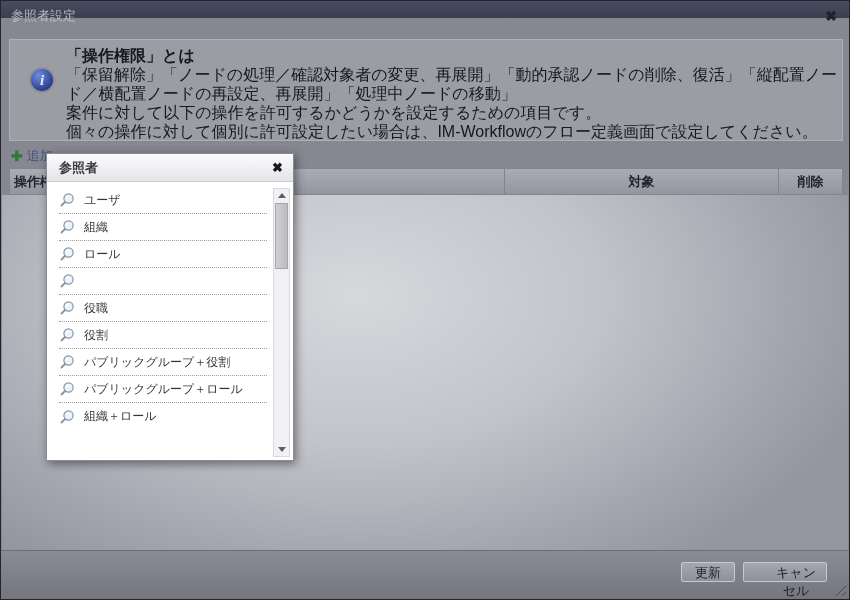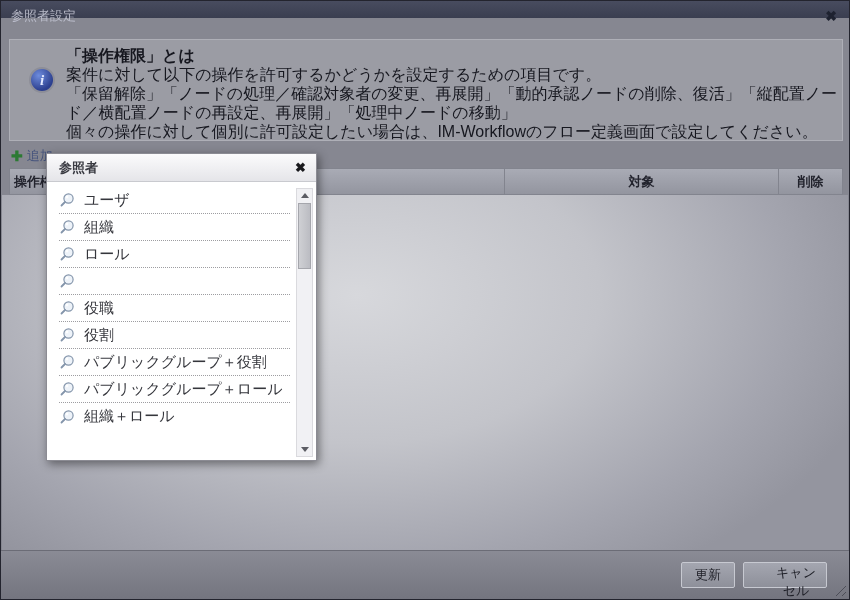"案件に対して以下の操作を許可するかどうかを設定するための項目です。" div { order: before "「保留解除」「ノードの処理／確認対象者の変更、再展開」「動的承認ノードの削除、復" -> after "「保留解除」「ノードの処理／確認対象者の変更、再展開」「動的承認ノードの削除、復" }
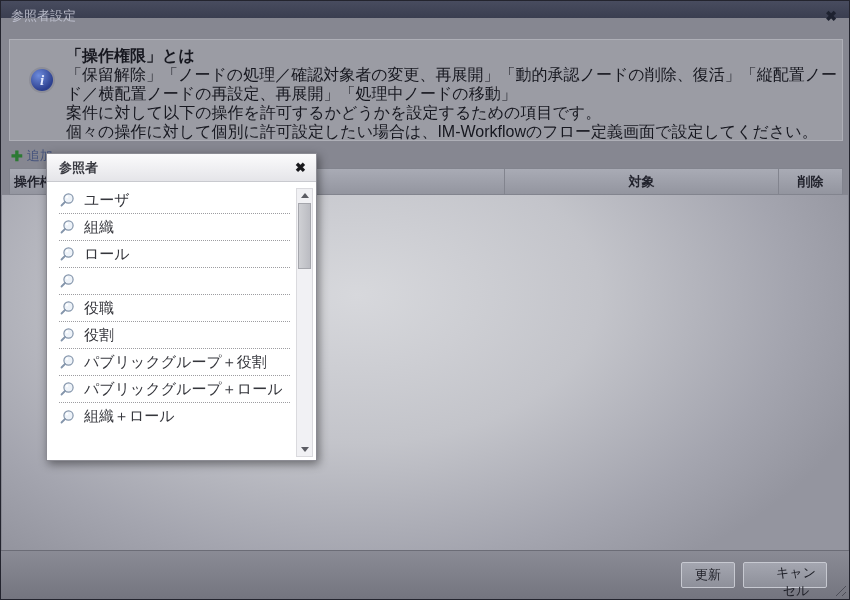"参照者" .popup { width: 271px -> 248px }
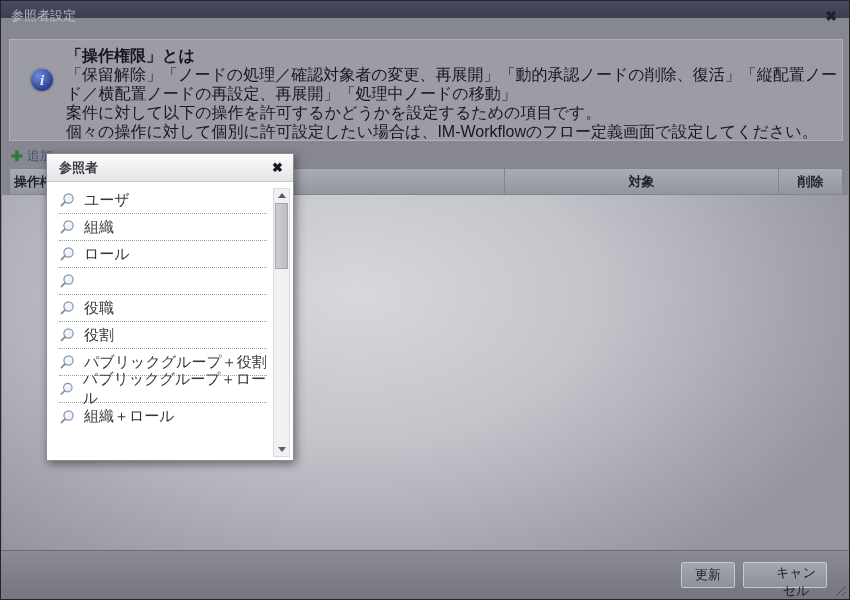"ユーザ" .list-item { font-size: 15px -> 12px }
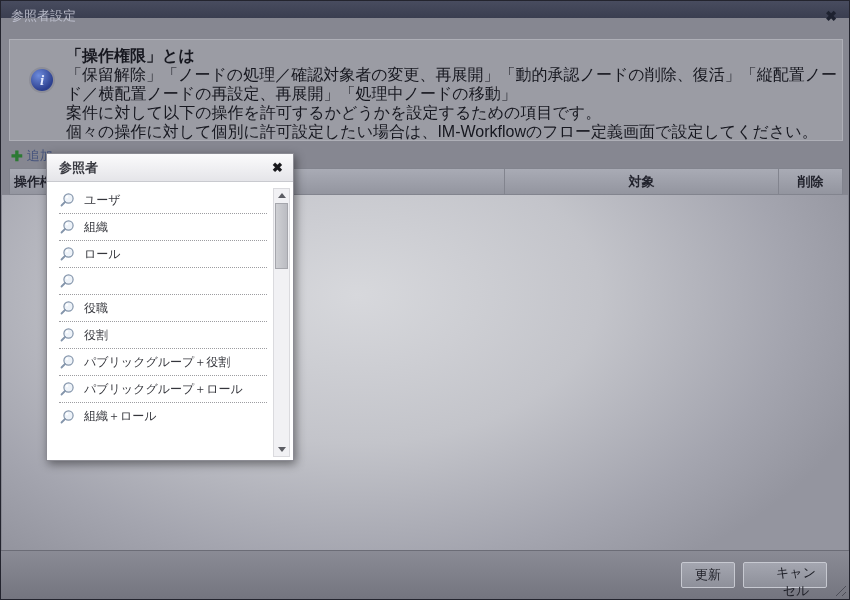"更新" .btn { height: 26px -> 20px }
